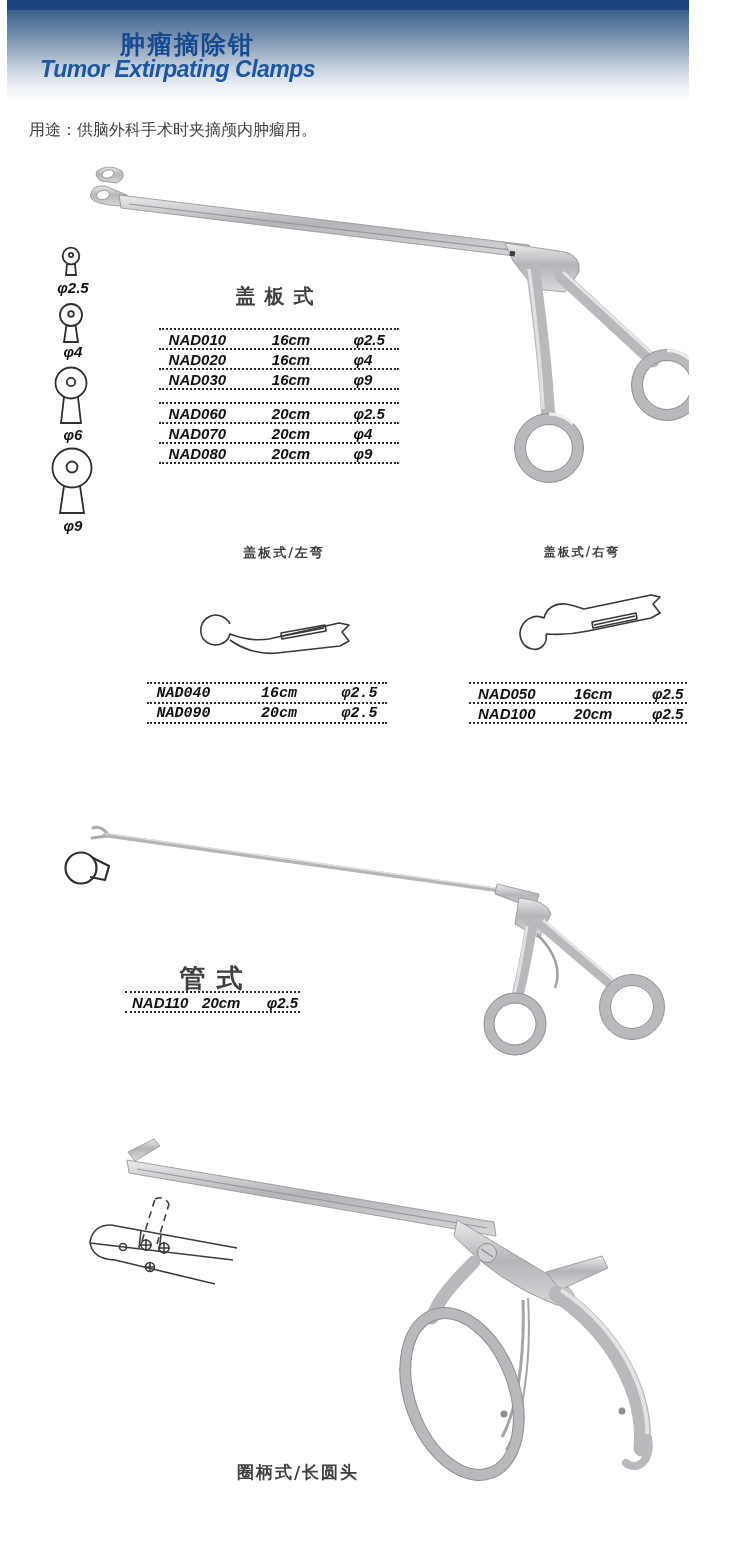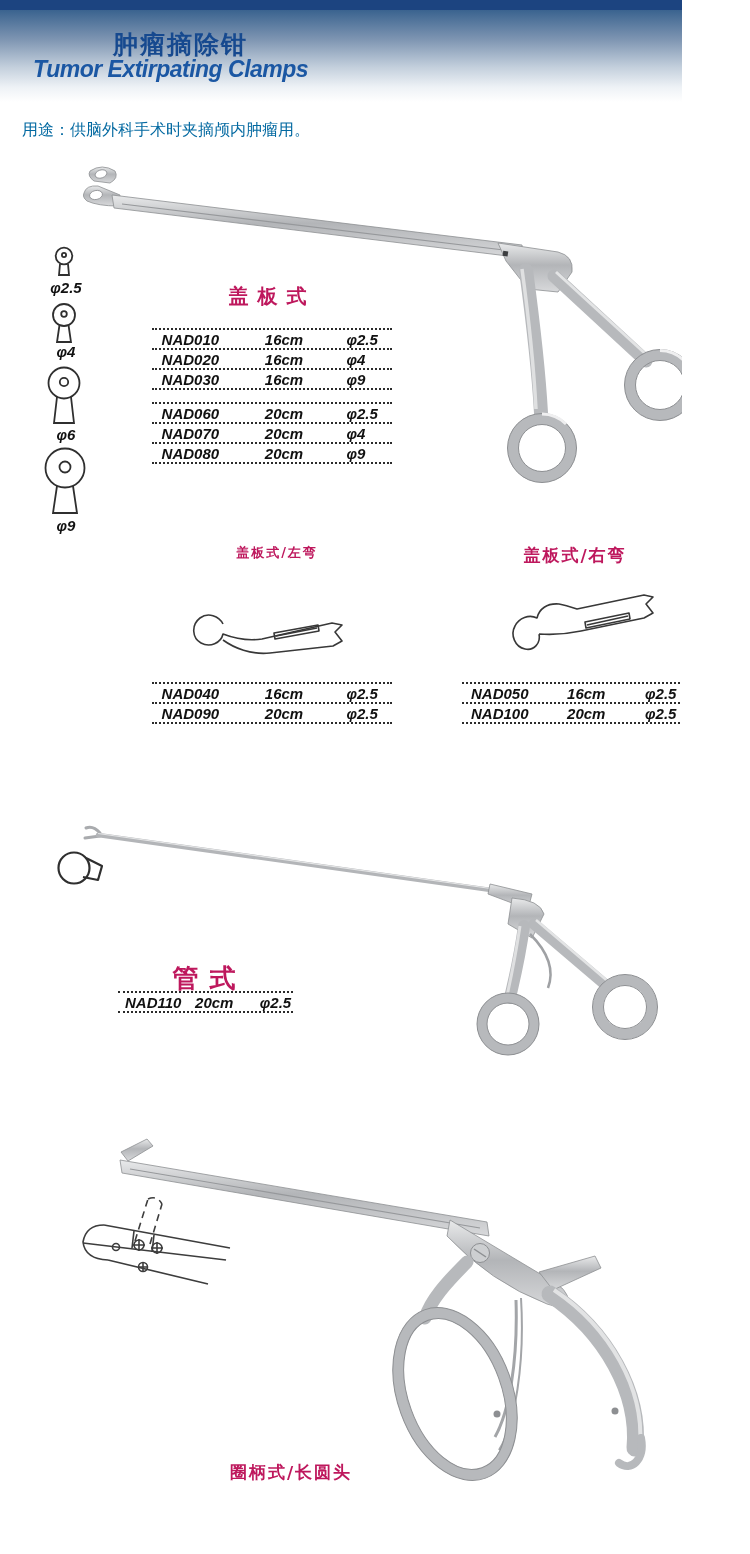"肿瘤摘除钳" .page { margin-left: none -> 7px }
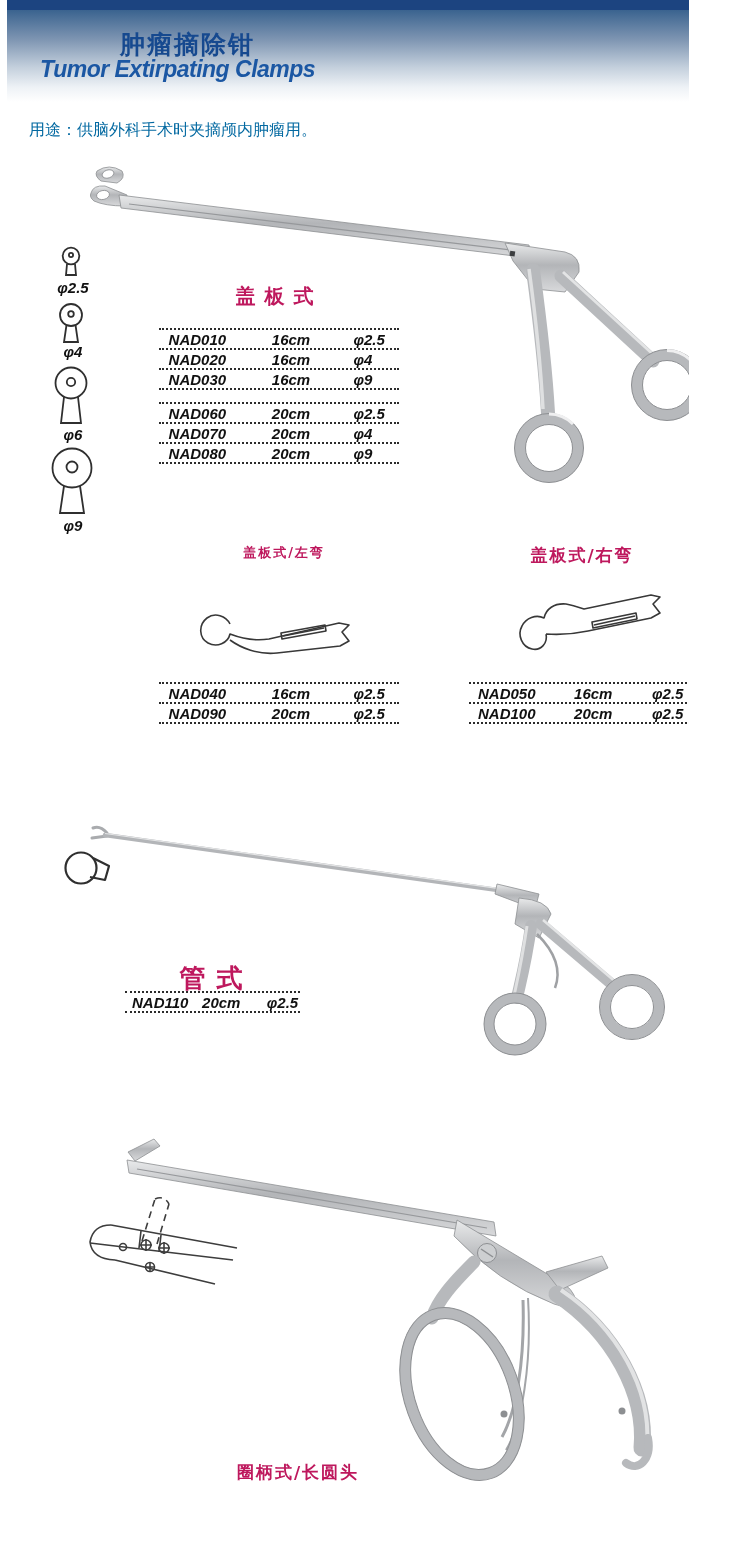"用途：供脑外科手术时夹摘颅内肿瘤用。" .usage { color: #0369a1 -> #404040 }
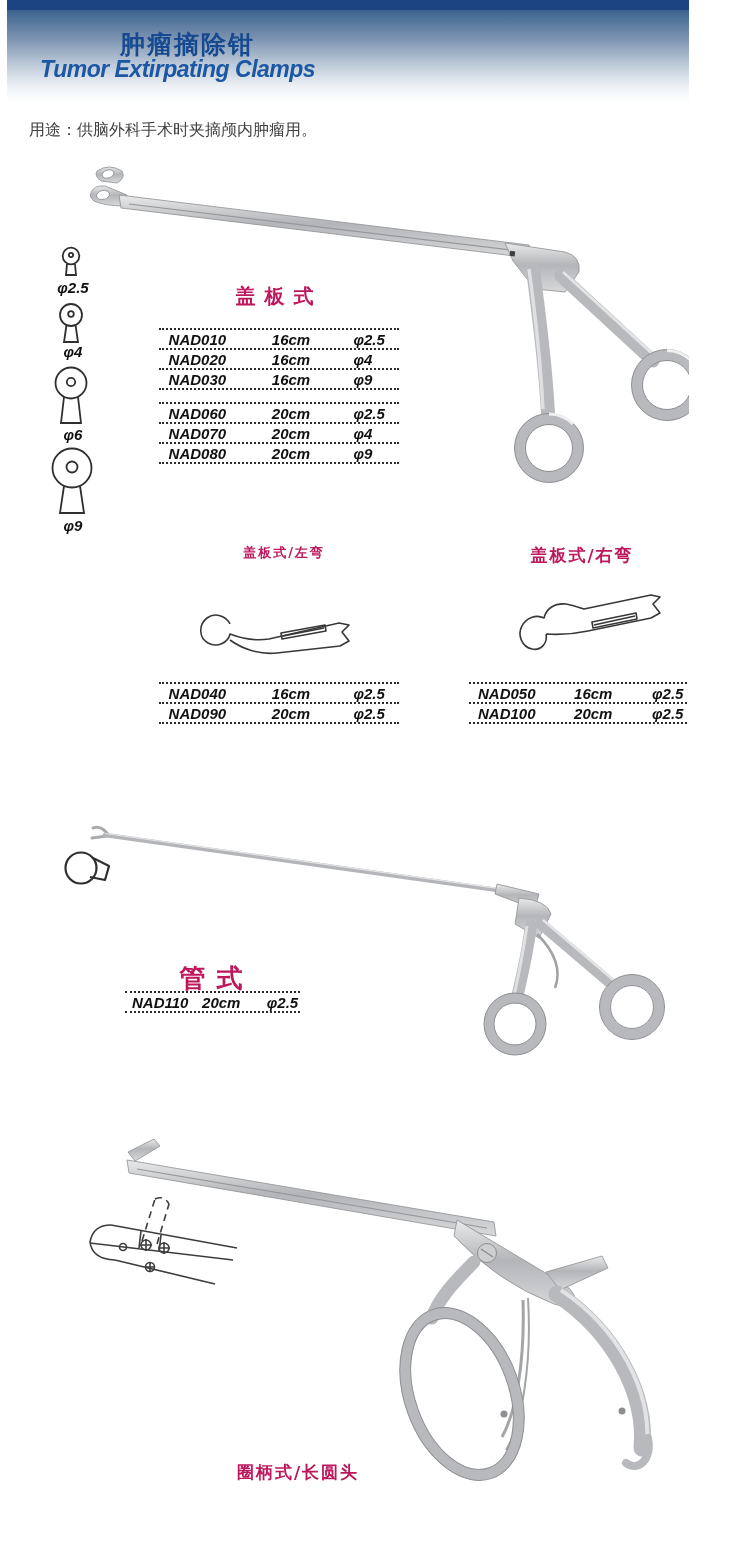"盖板式" .sec-title { color: #be185d -> #404040 }
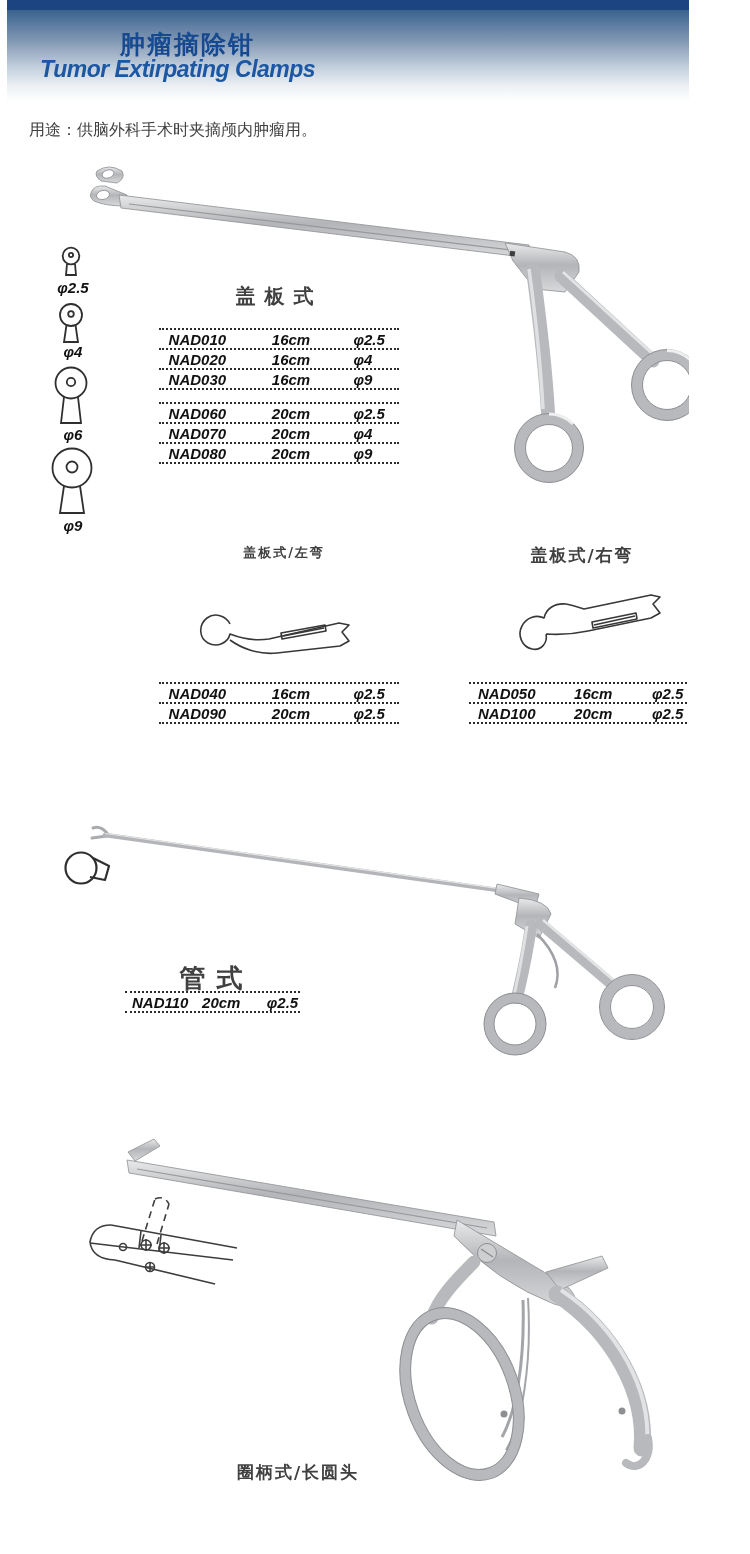"盖板式/右弯" .t-right { font-size: 17px -> 12px }
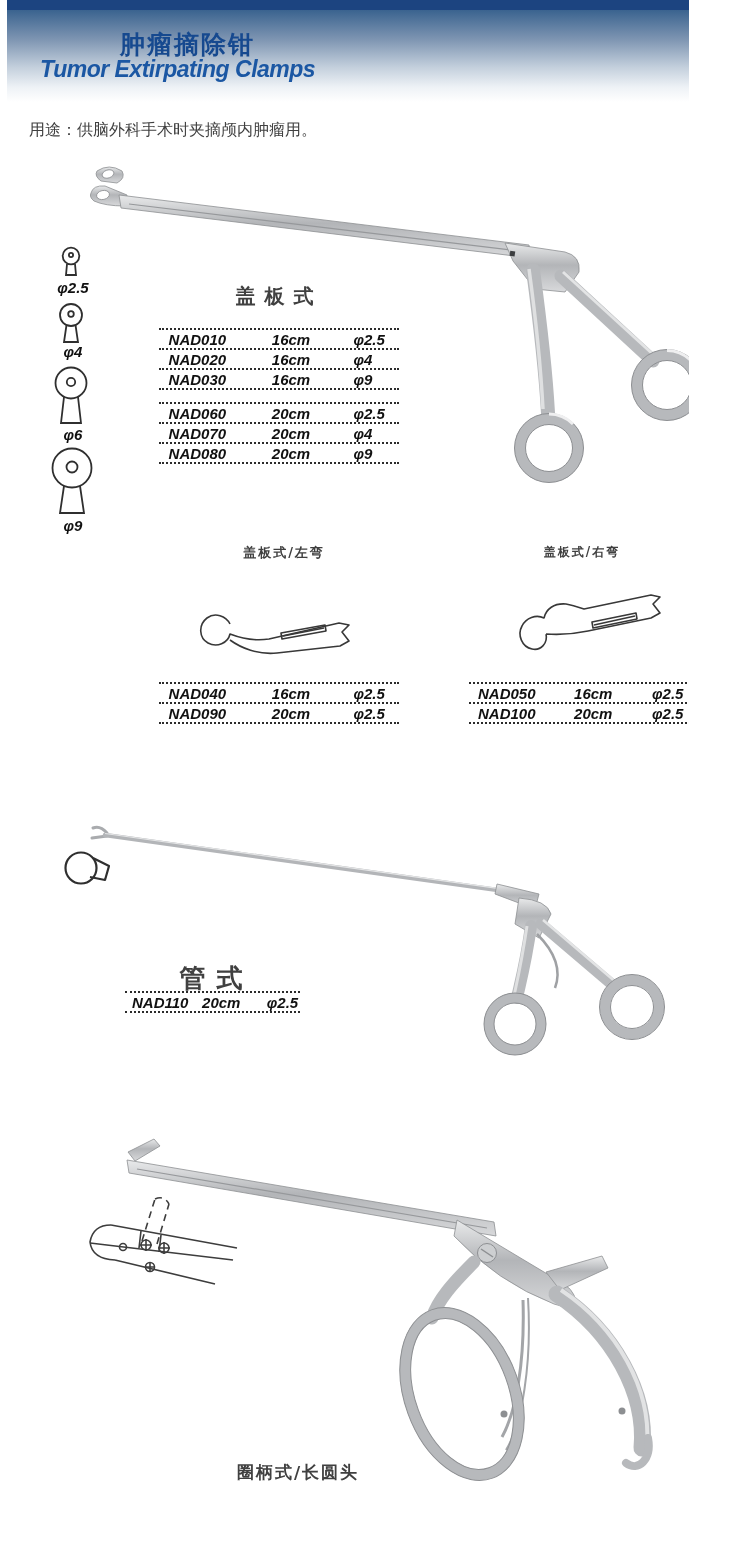"NAD040" .tbl2 { font-family: none -> Liberation Mono, monospace; left: 152px -> 140px }
